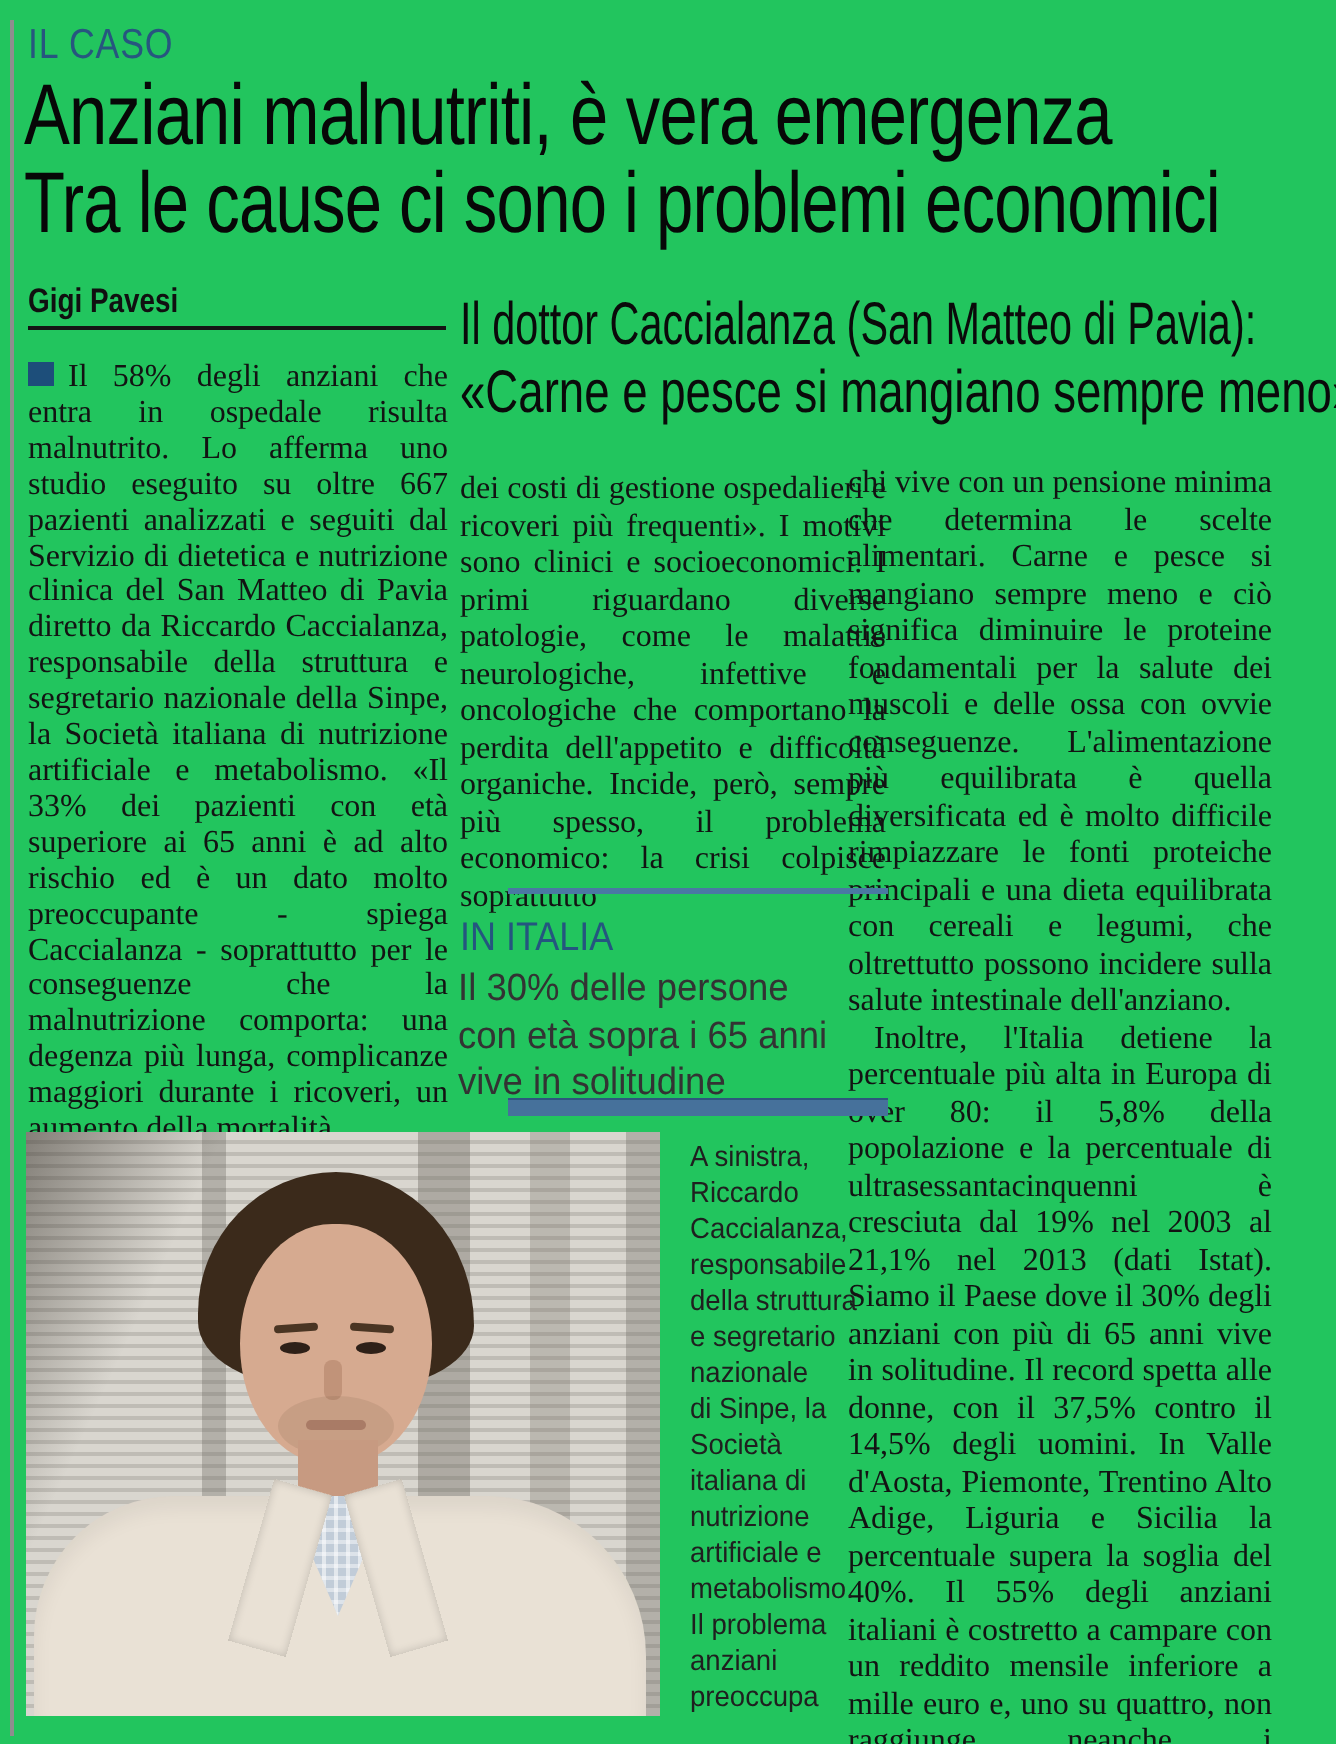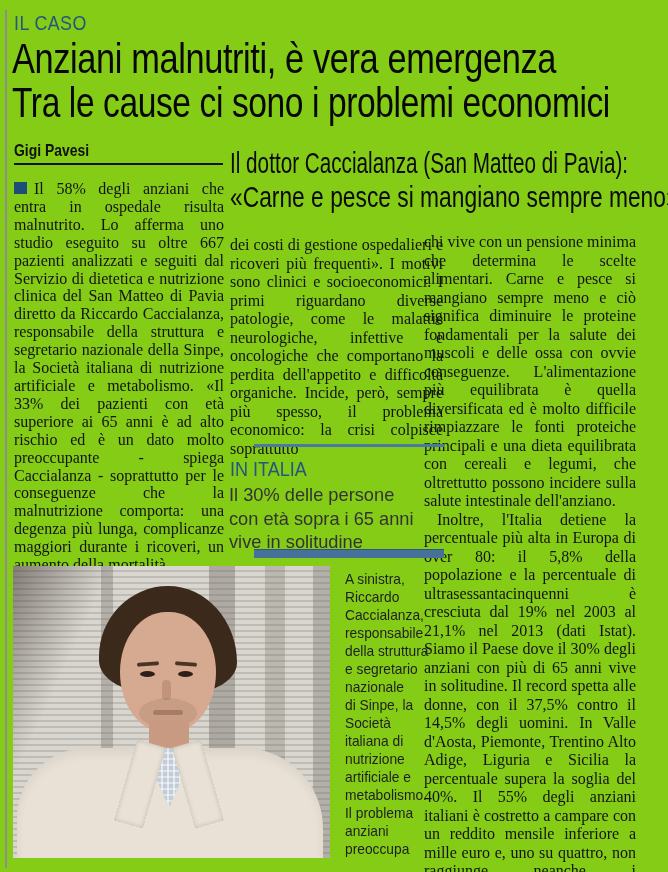"IL CASO" .page { background: #84cc16 -> #22c55e }
